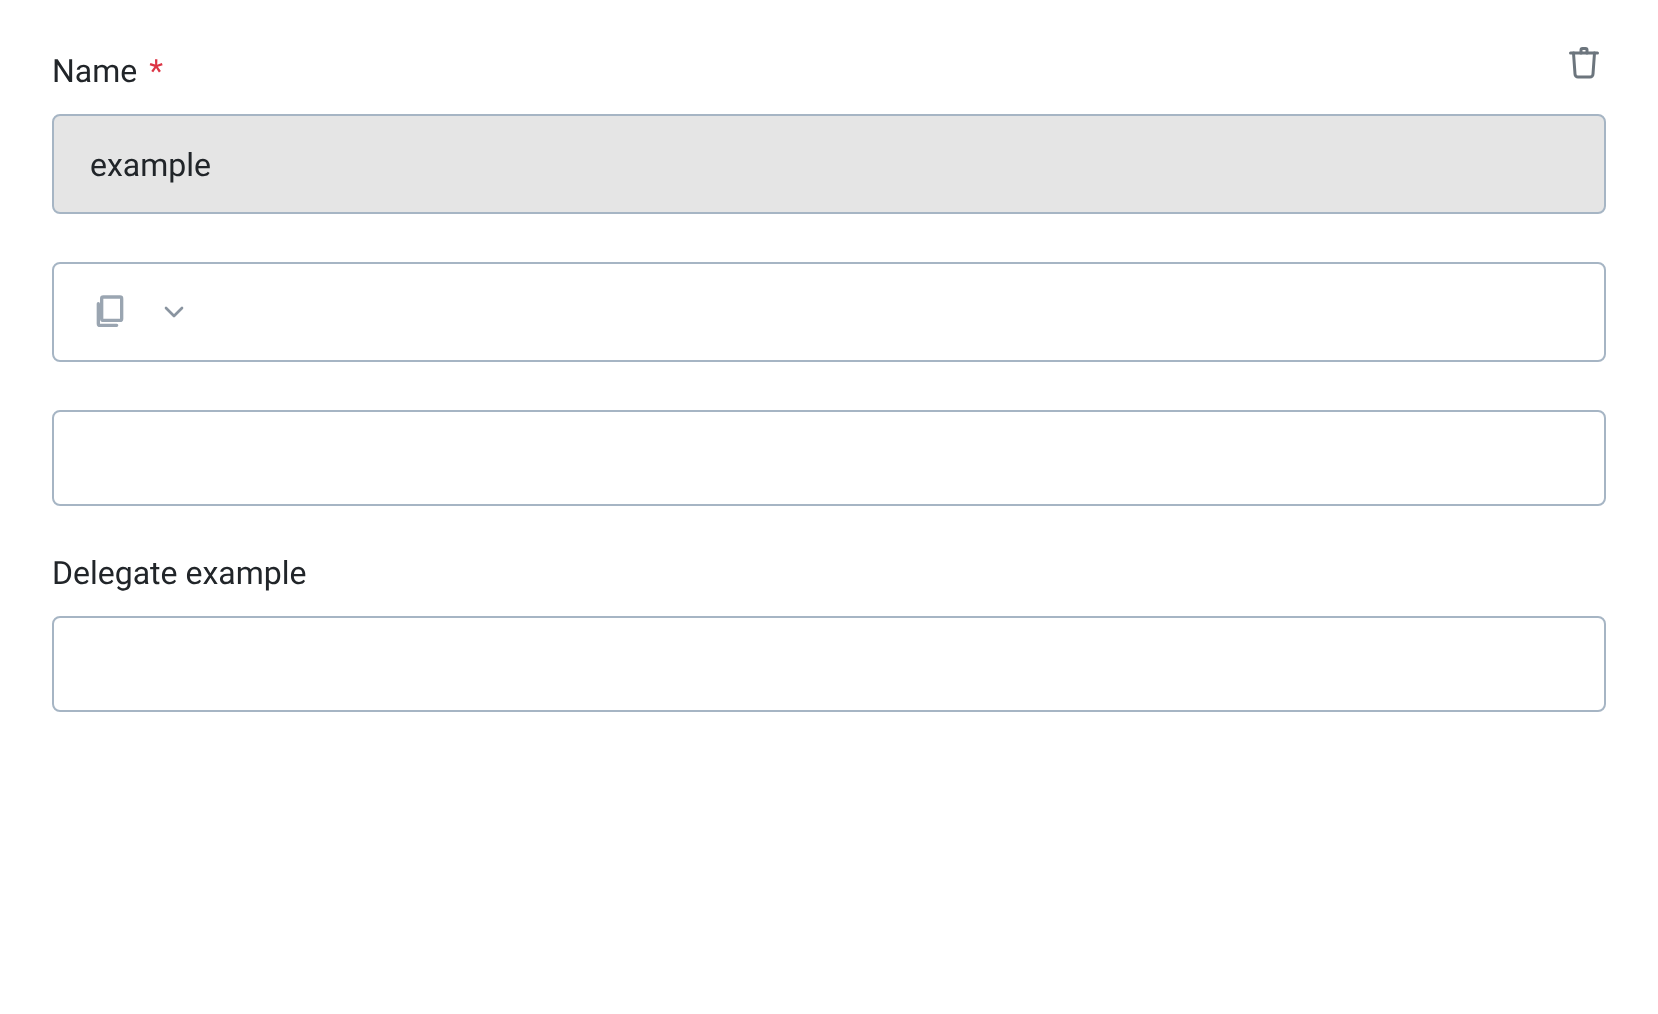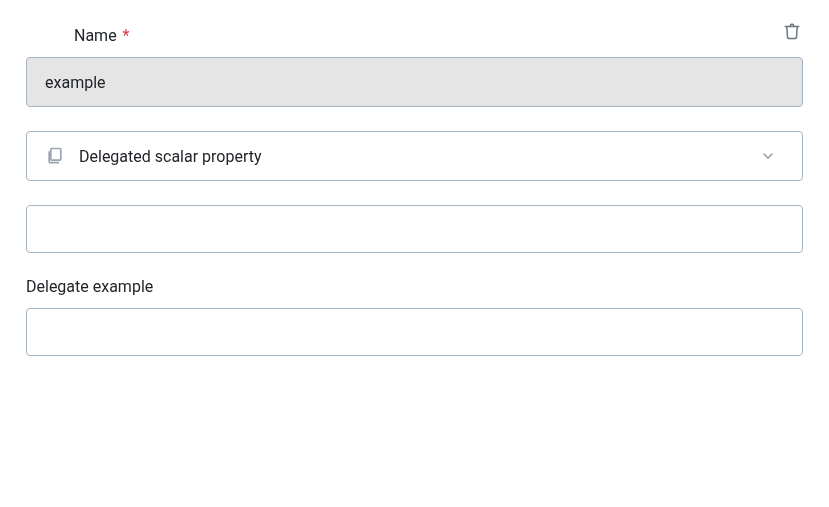"Name *" .top-row { margin-left: 48px -> none }
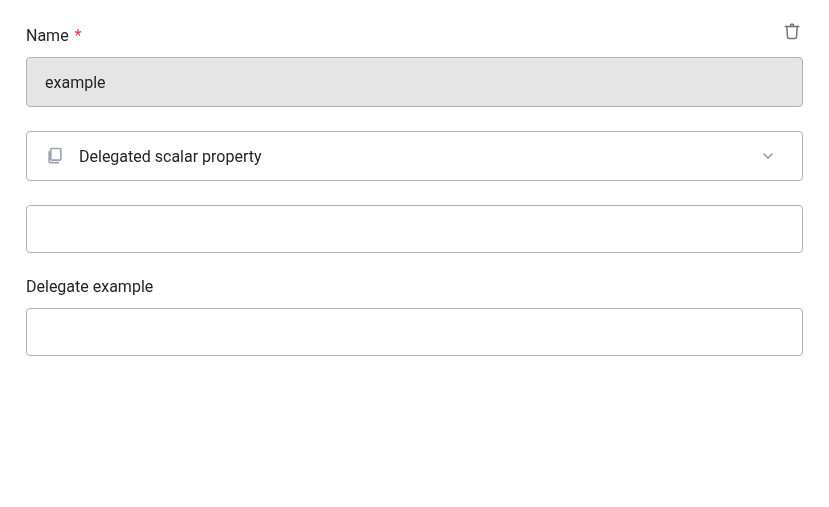"Delegated scalar property" span.select-text { html: <span>Delegated scalar property</span> -> none }
